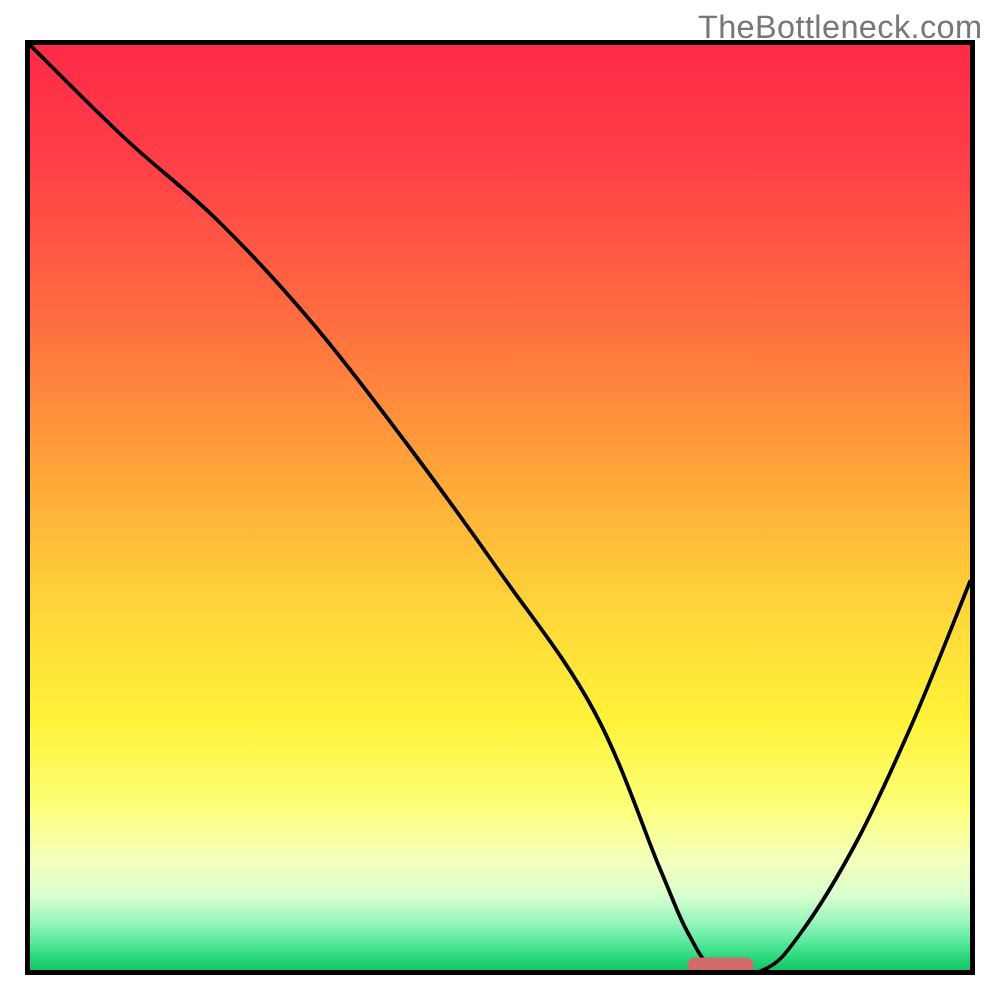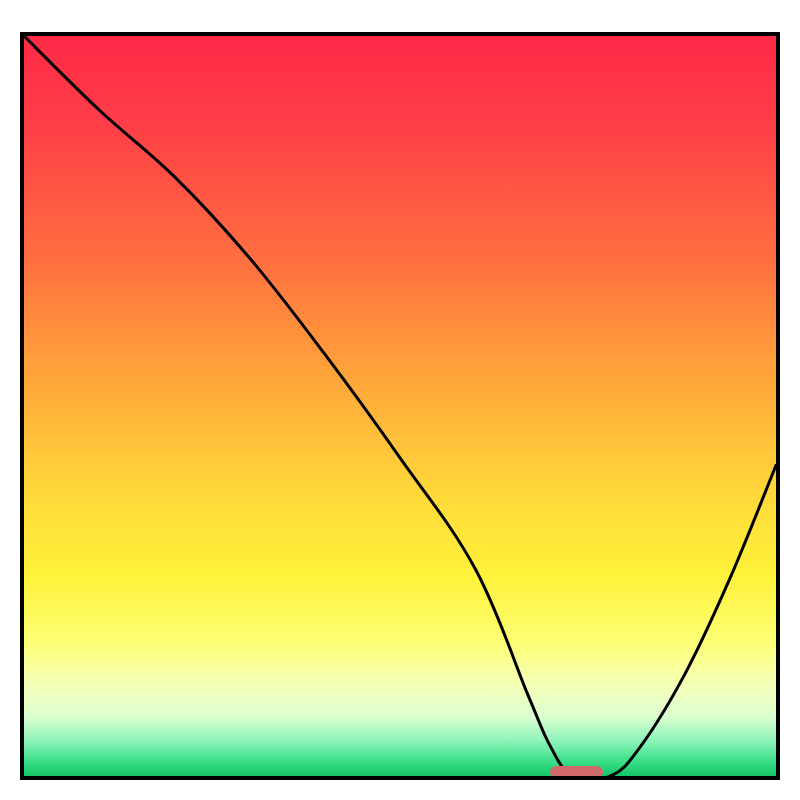"TheBottleneck.com" div.watermark { html: none -> <div>TheBottleneck.com</div> }
